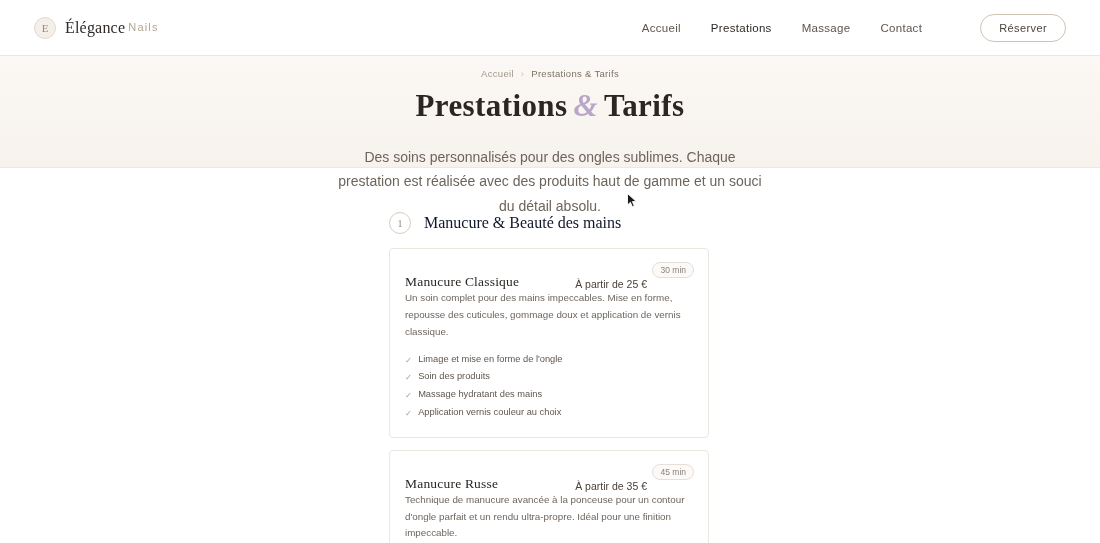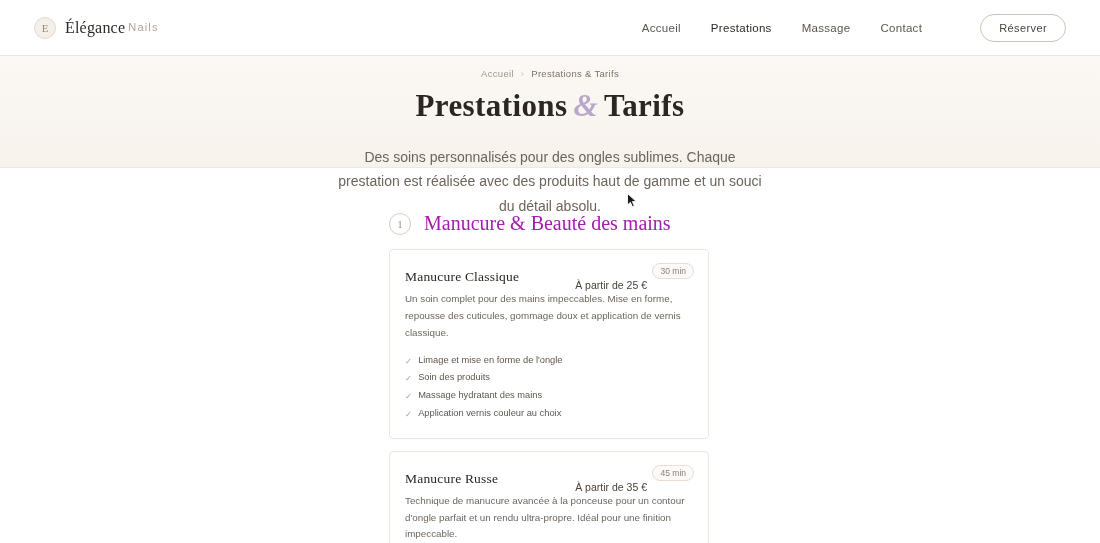"Manucure & Beauté des mains" .section-title { color: #a21caf -> #0f172a; font-size: 20px -> 16px }
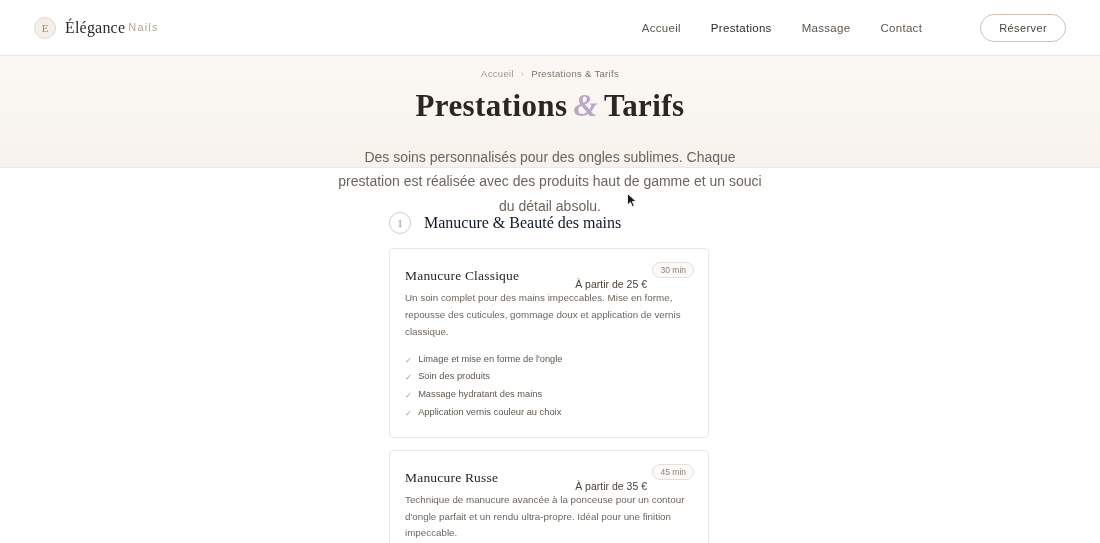"Manucure Classique" .card-top { align-items: center -> flex-end }
